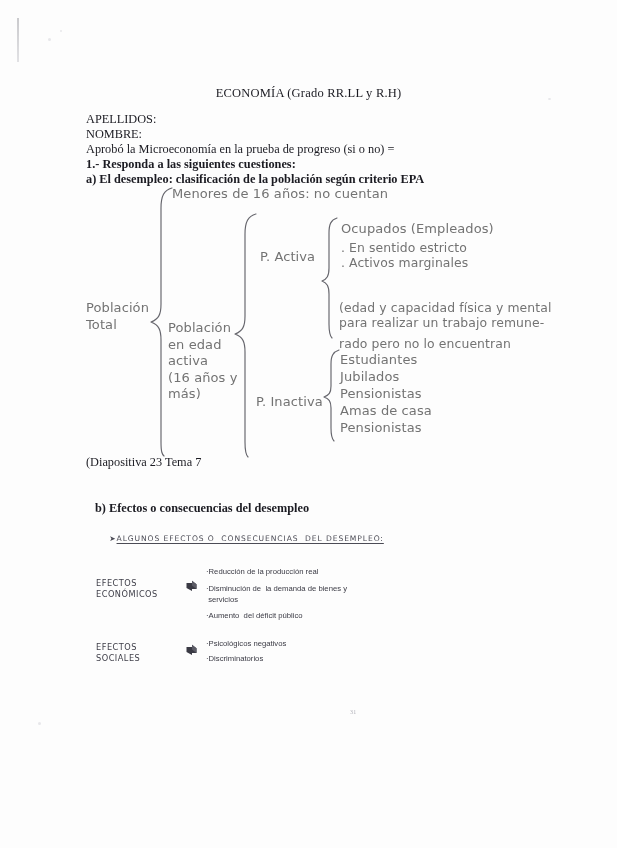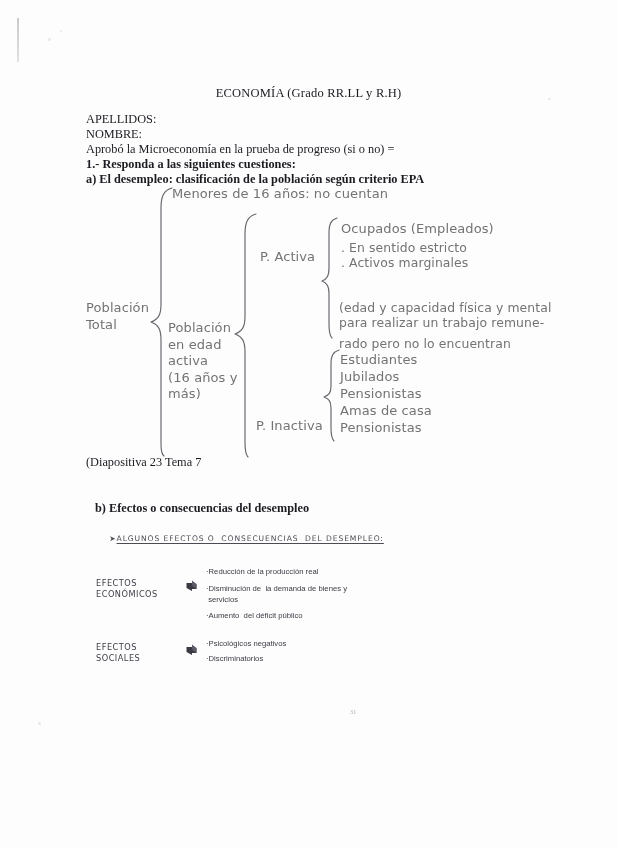"P. Inactiva" div.hand { margin-top: 24px -> none }
